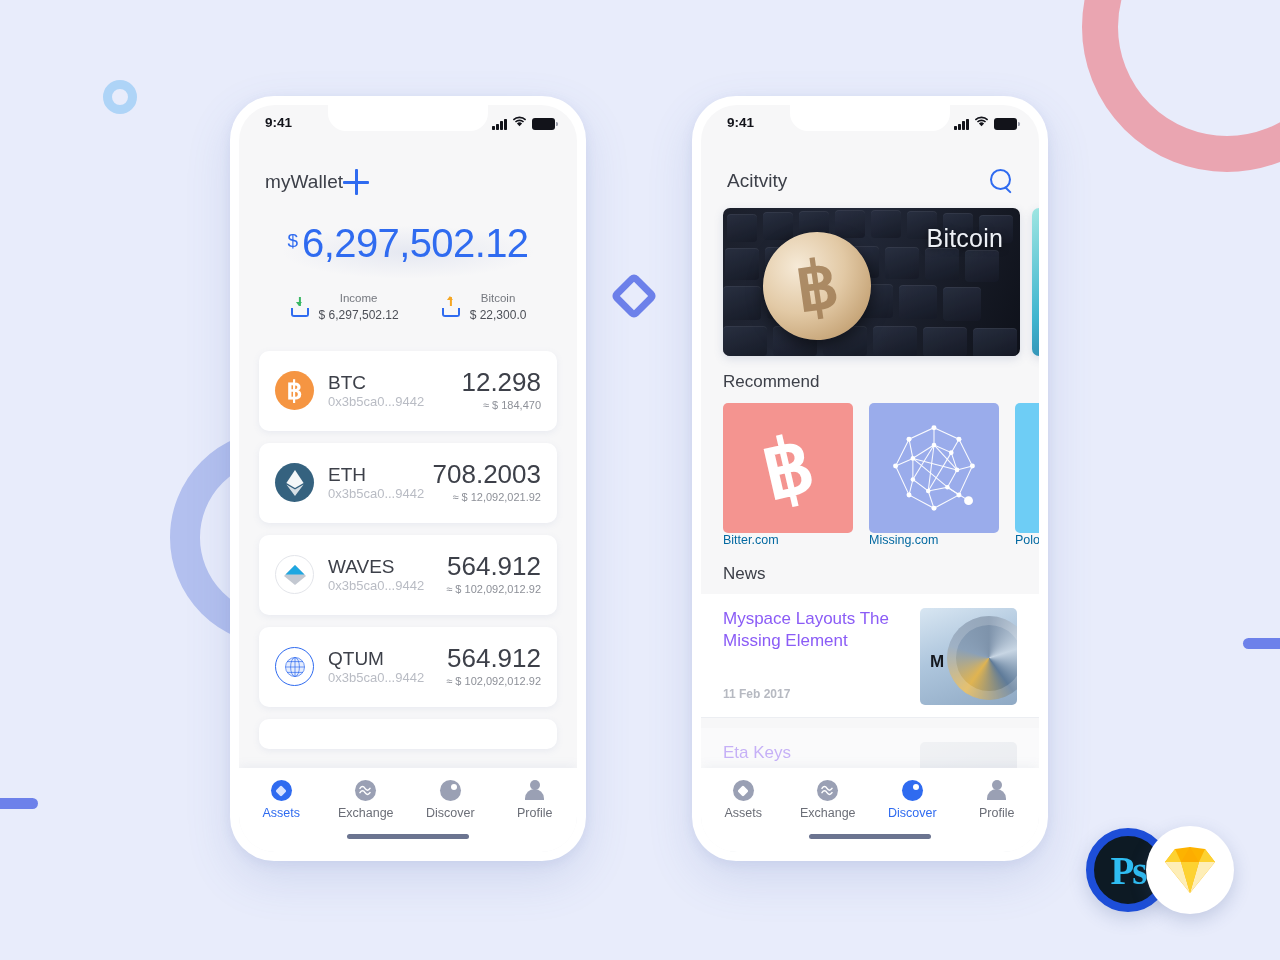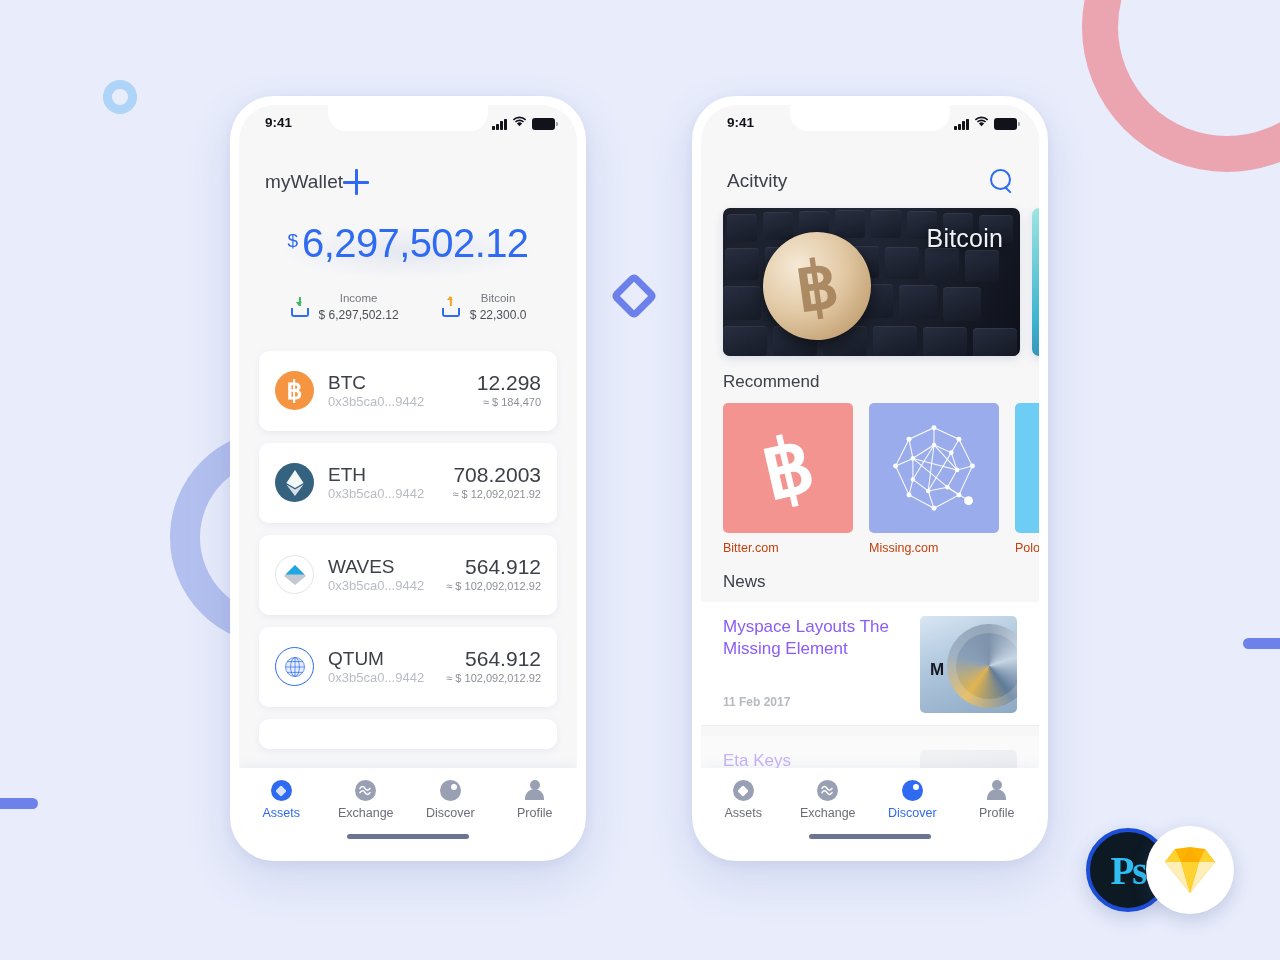"12.298" .asset-amt { font-size: 21px -> 26px }
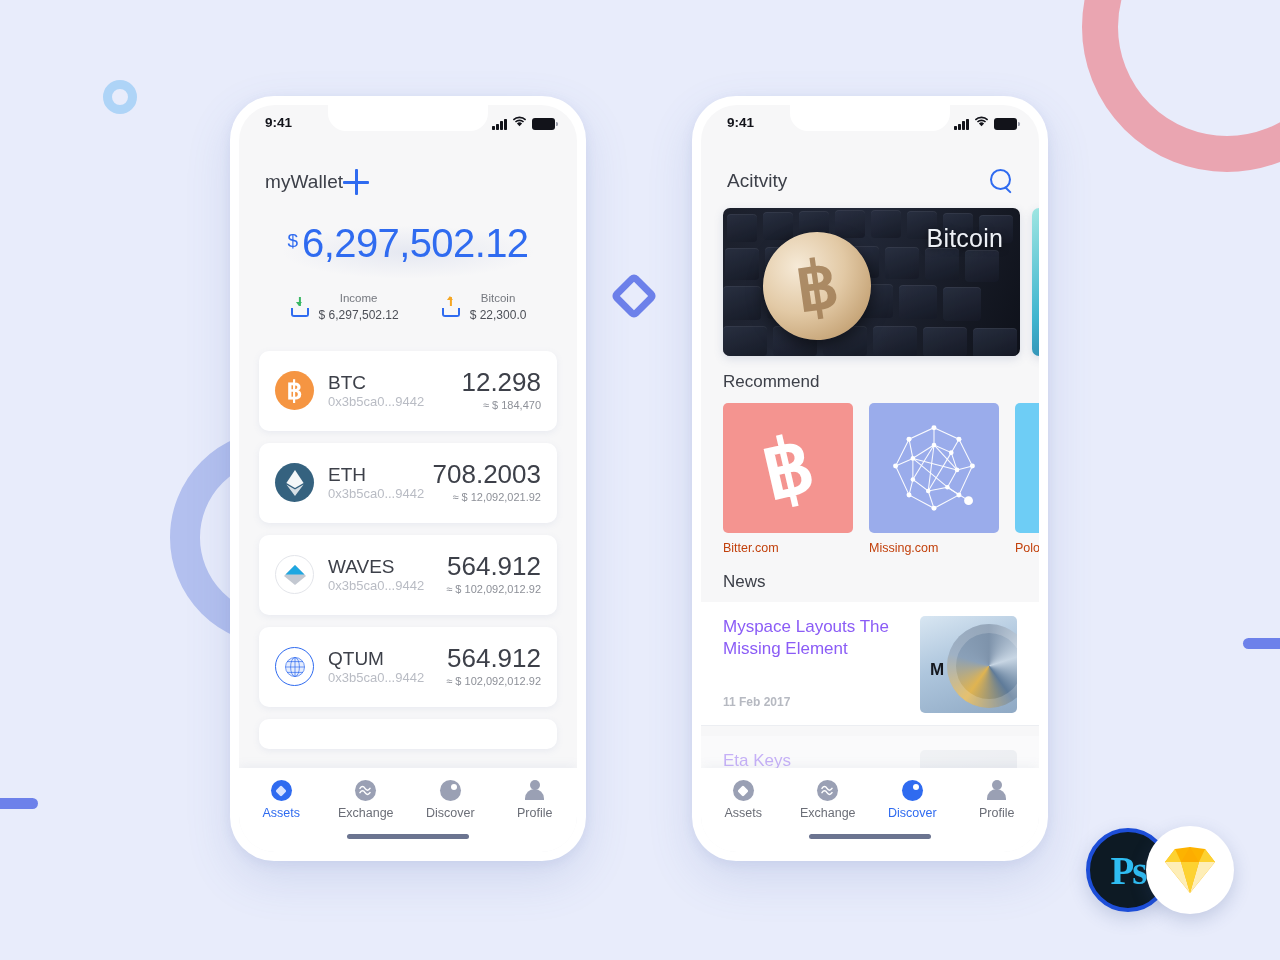"Bitter.com" .rec-lbl { color: #c2410c -> #0369a1; padding-top: 8px -> 0 }
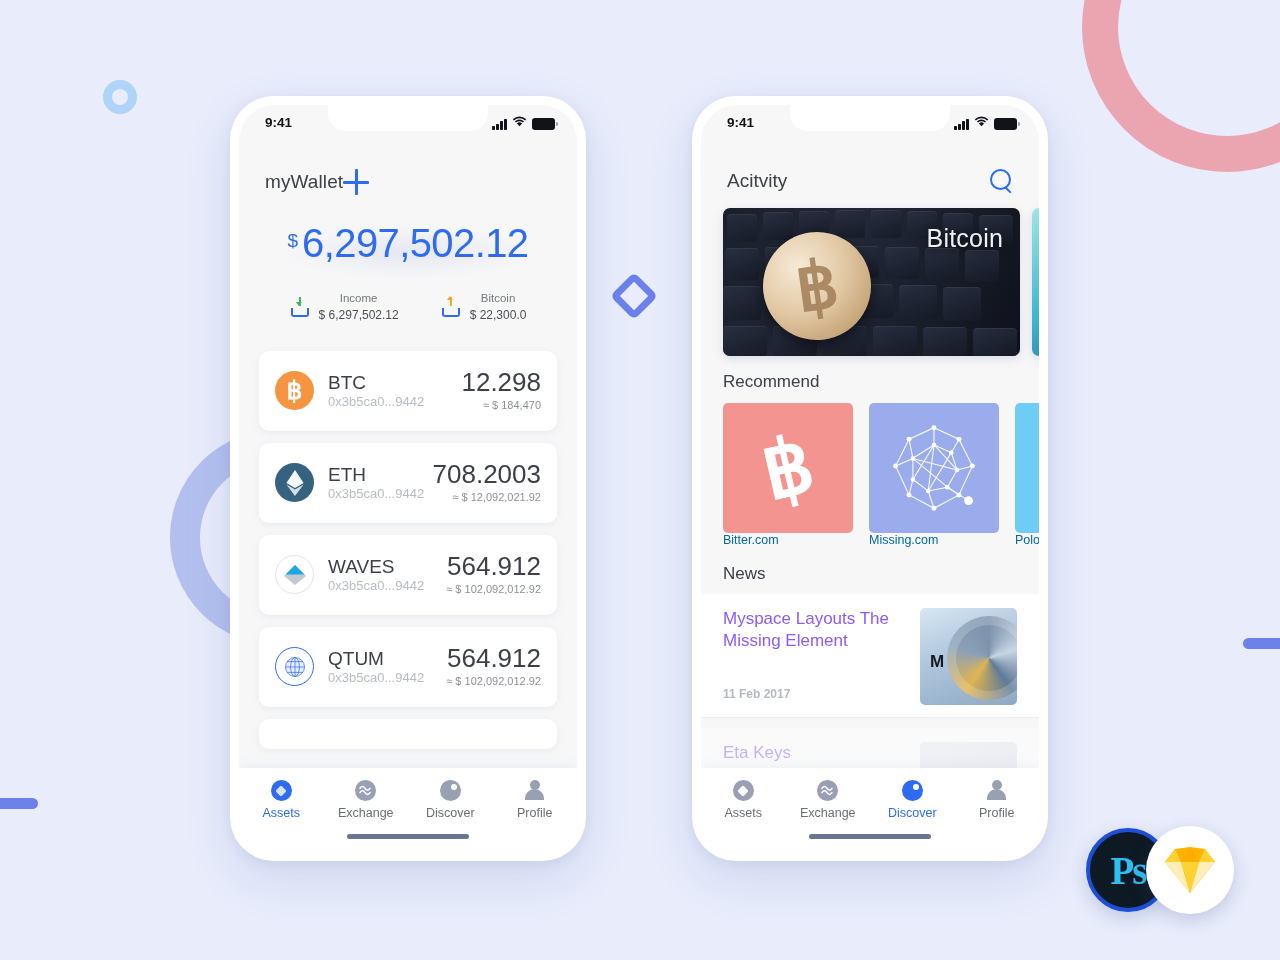"Ps" .ps-badge { border: 4px solid #1d4ed8 -> 8px solid #1d4ed8 }
